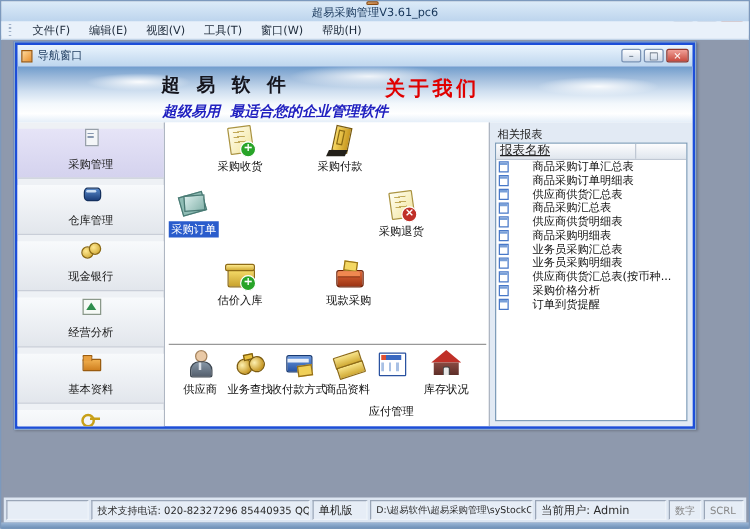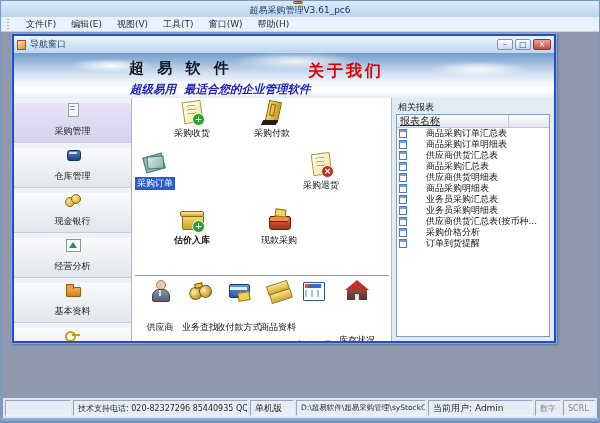"估价入库" div.sc { font-weight: bold -> none }
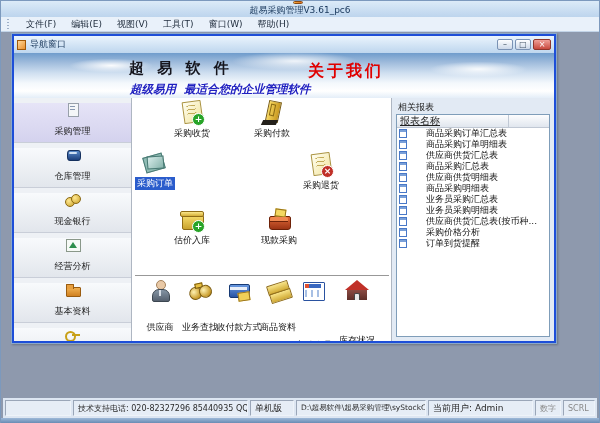"供应商" .tb .sc-label { margin-top: 17px -> 1px }
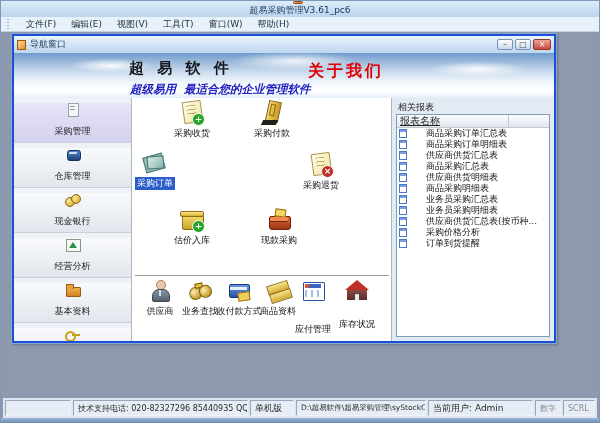"库存状况" div.tb { gap: 13px -> none }
